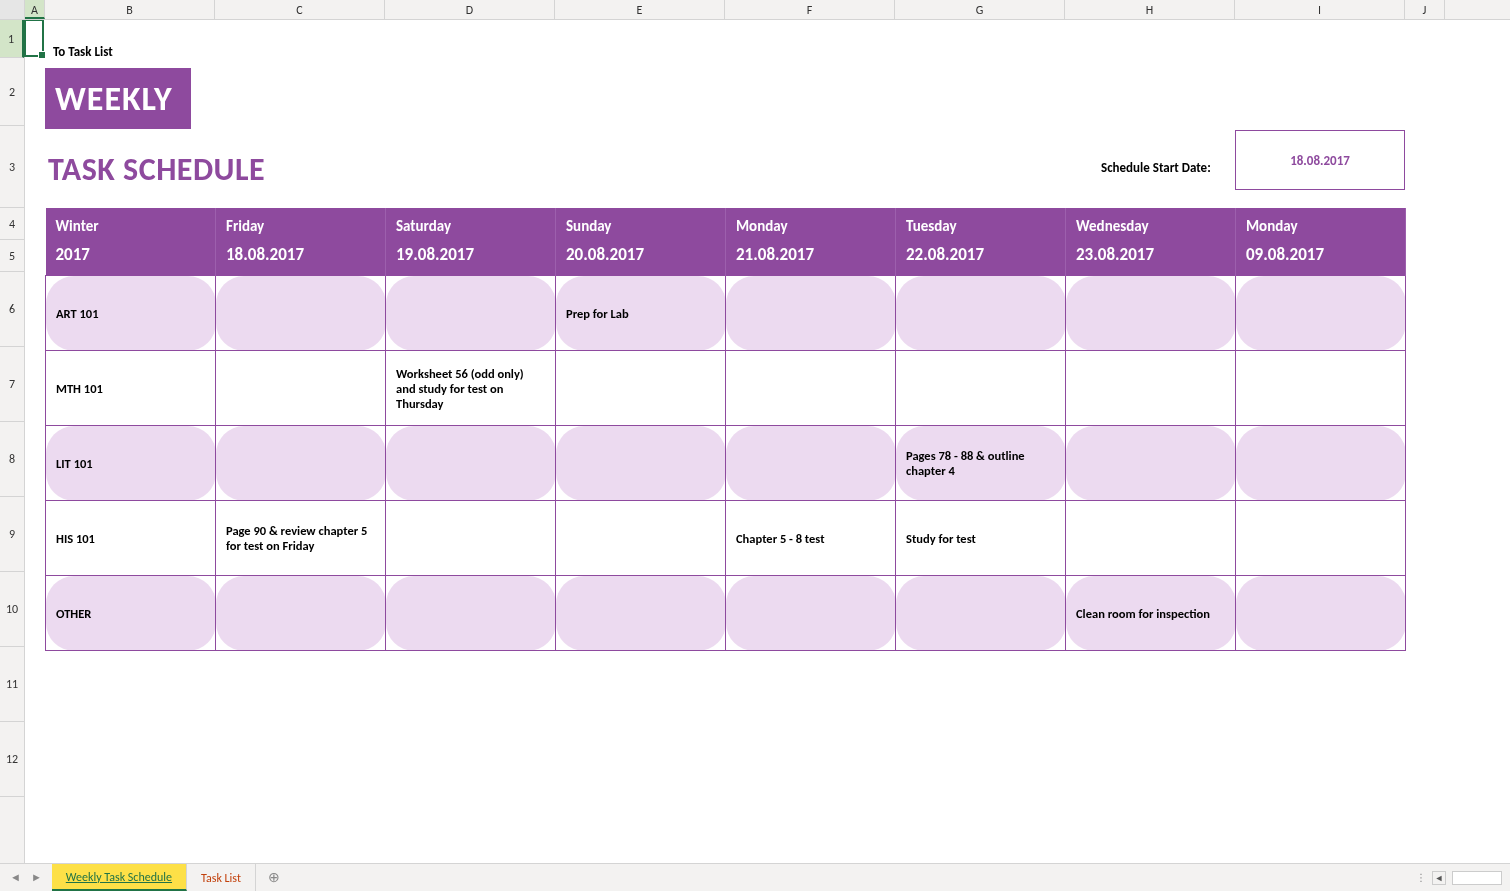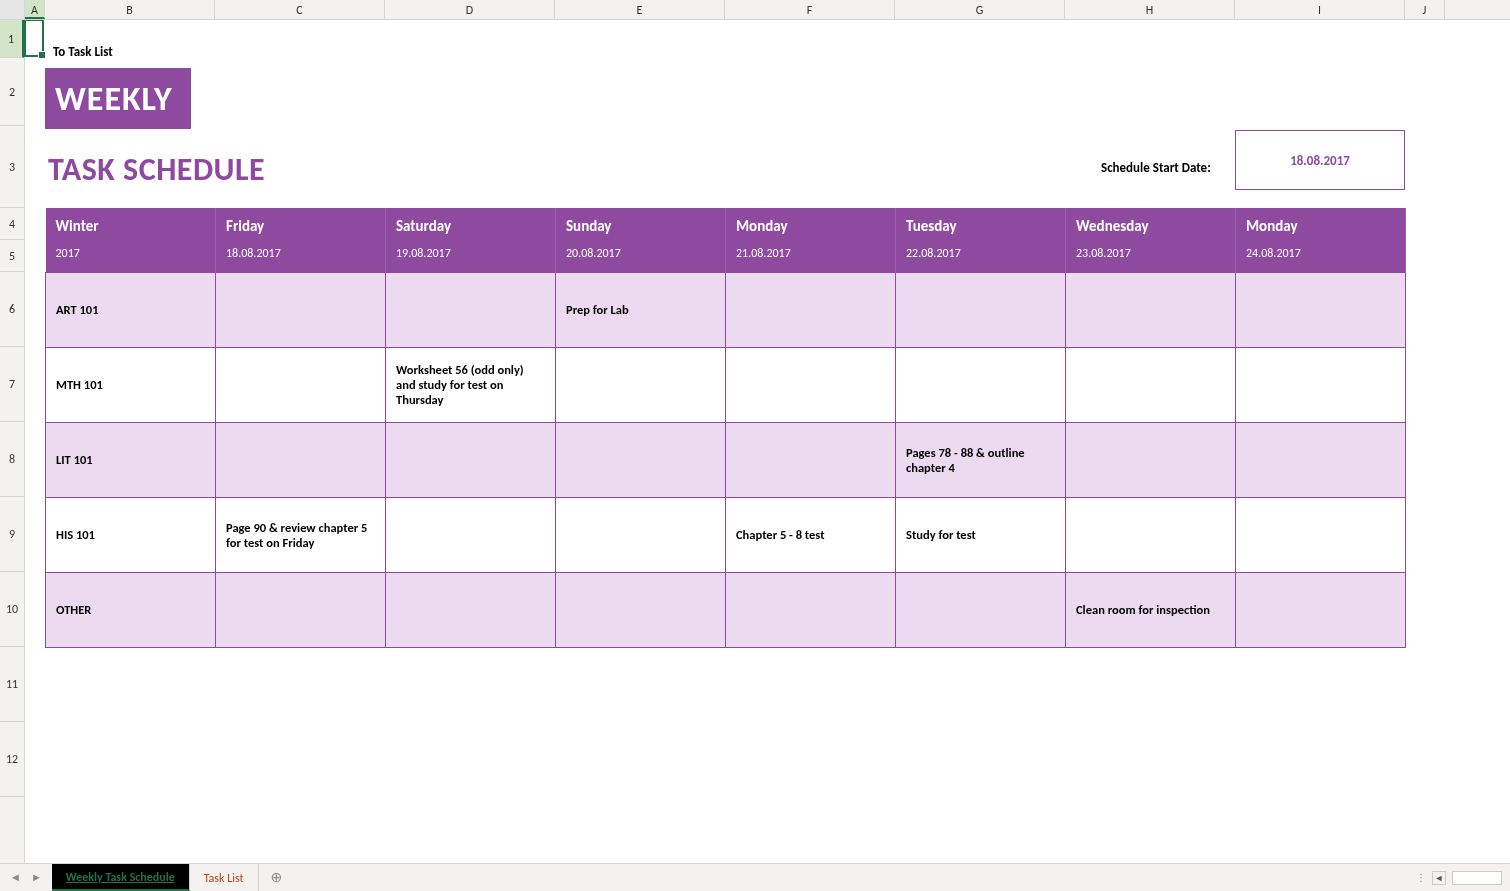"2017" .schedule-table .header-date { font-size: 12px -> 17px; font-weight: normal -> bold }
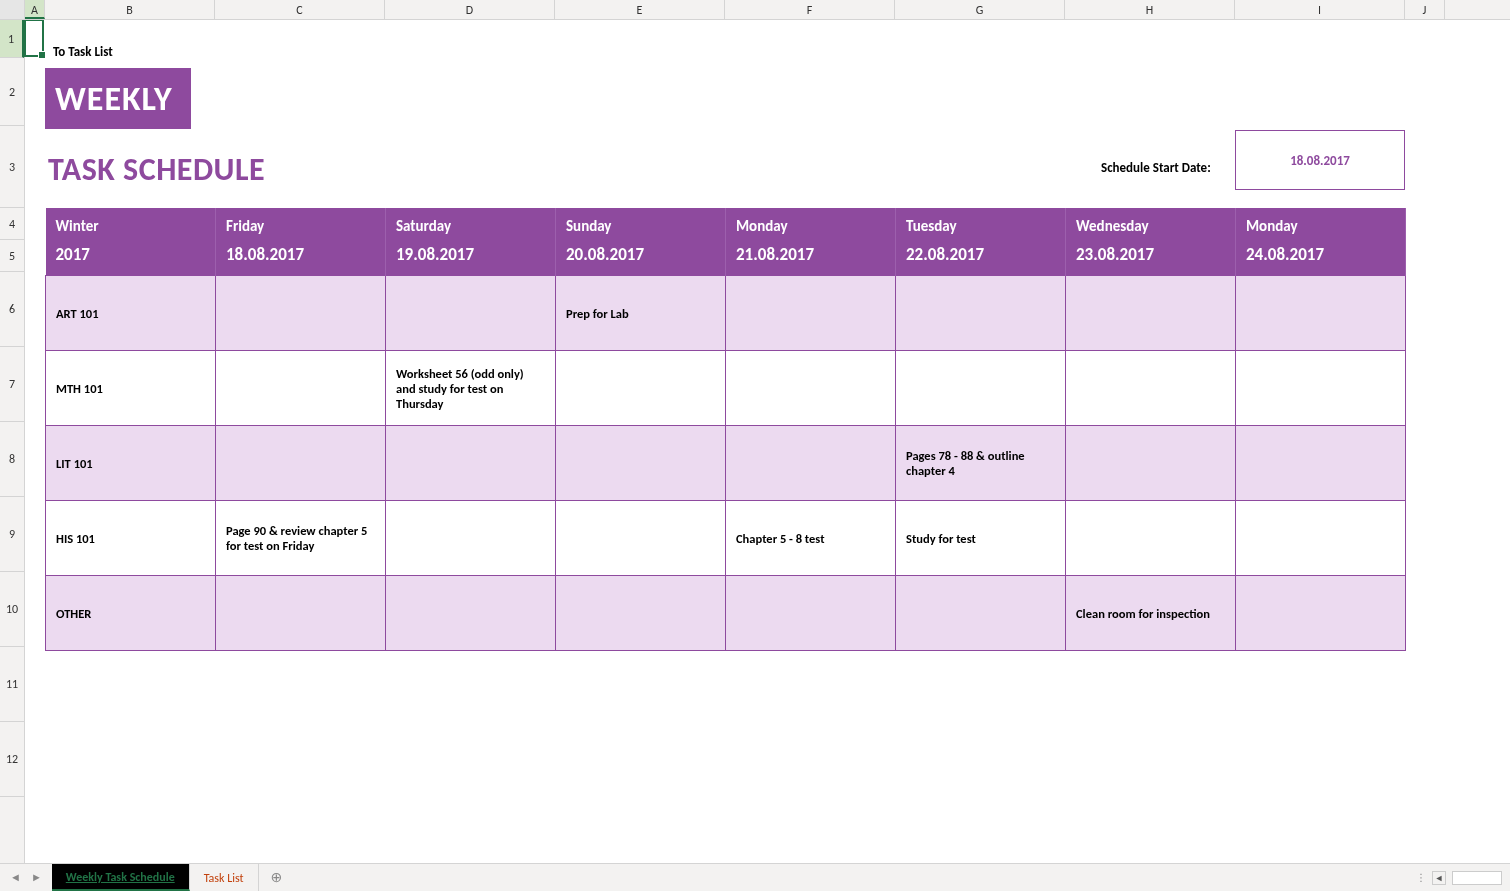"24.08.2017" th.header-date { text: 24.08.2017 -> 09.08.2017 }
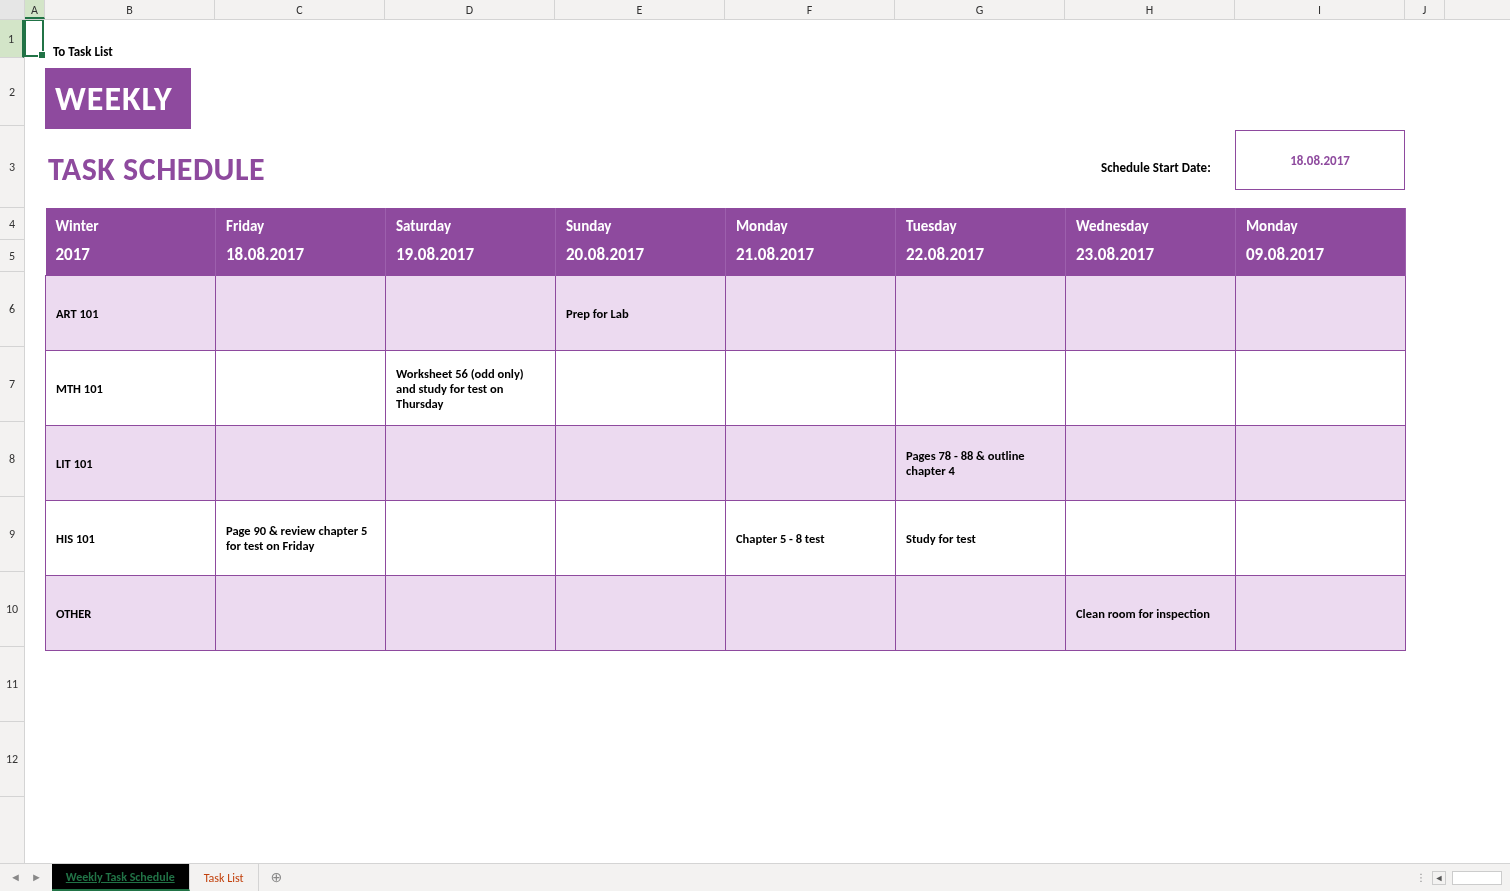"ART 101" .schedule-table tr.alt td { border-radius: none -> 28px }
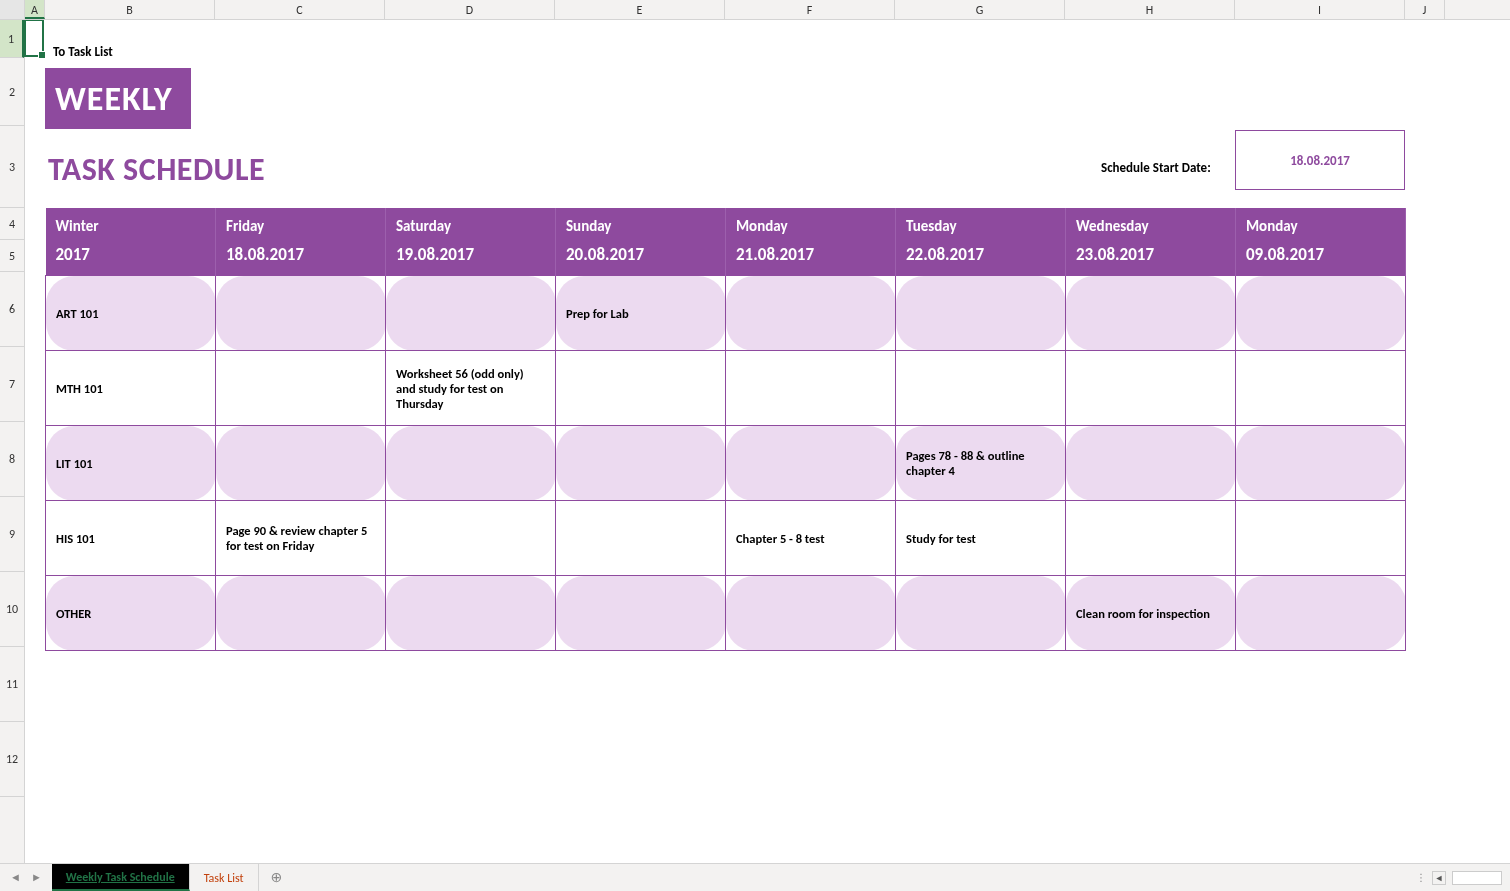"Weekly Task Schedule" .sheet-tab.active { background: #000000 -> #fde047; font-weight: bold -> normal }
